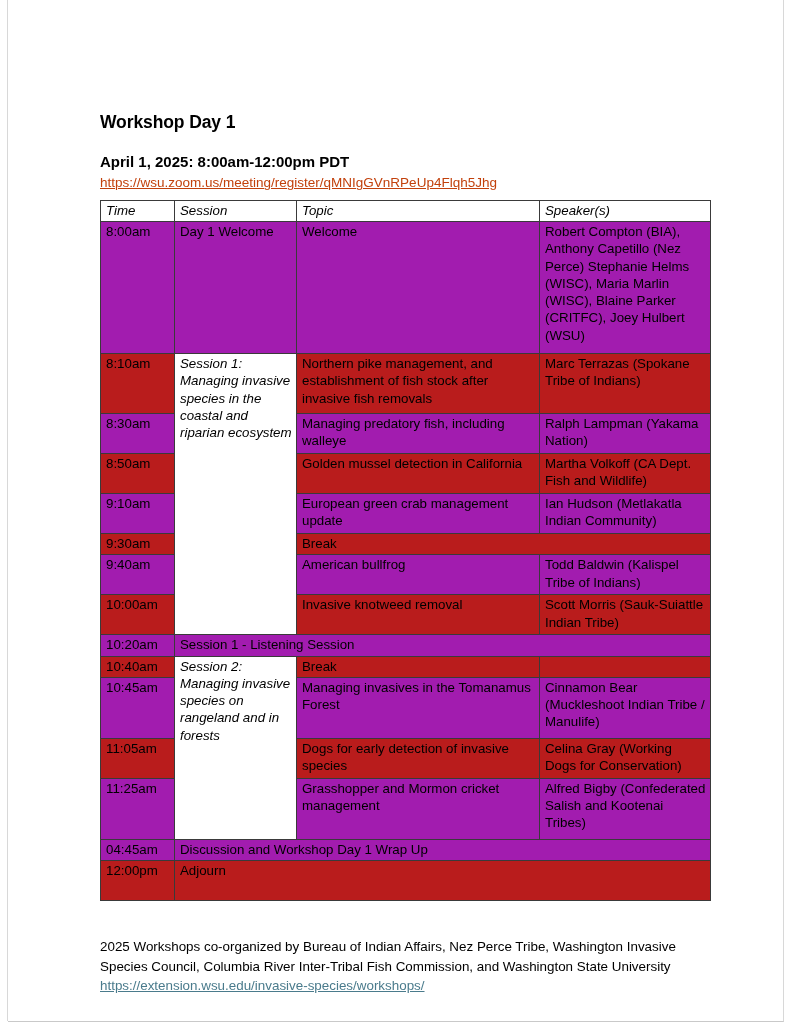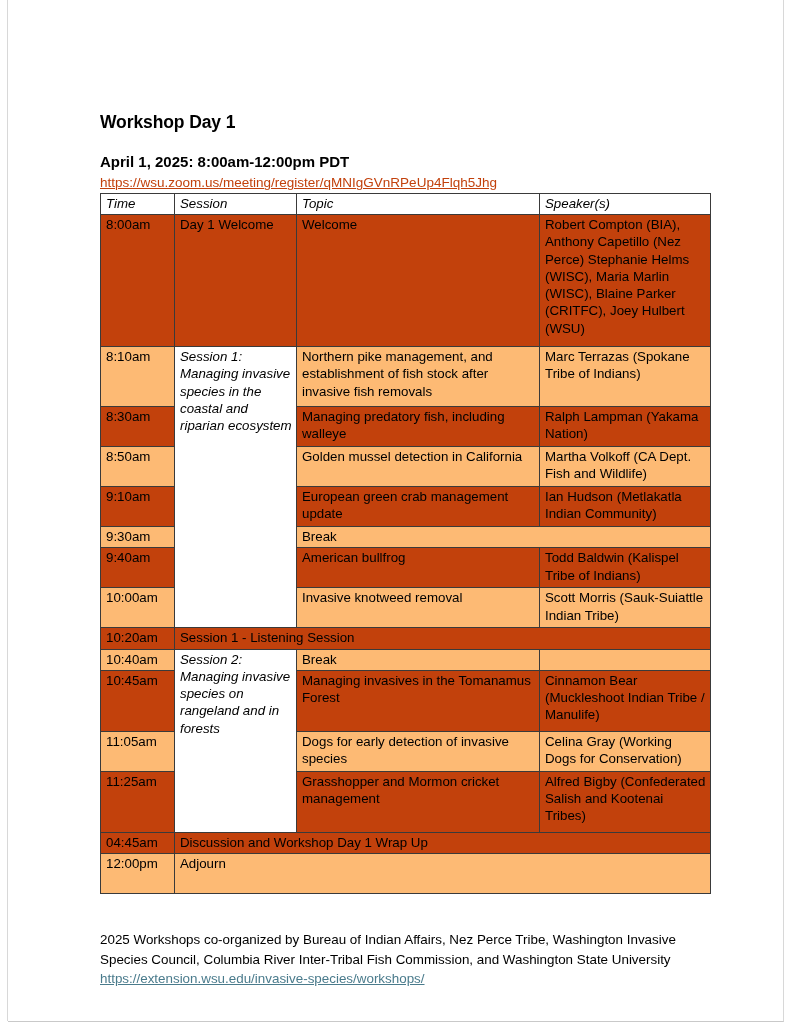"Time" table.agenda { margin-top: none -> 7px }
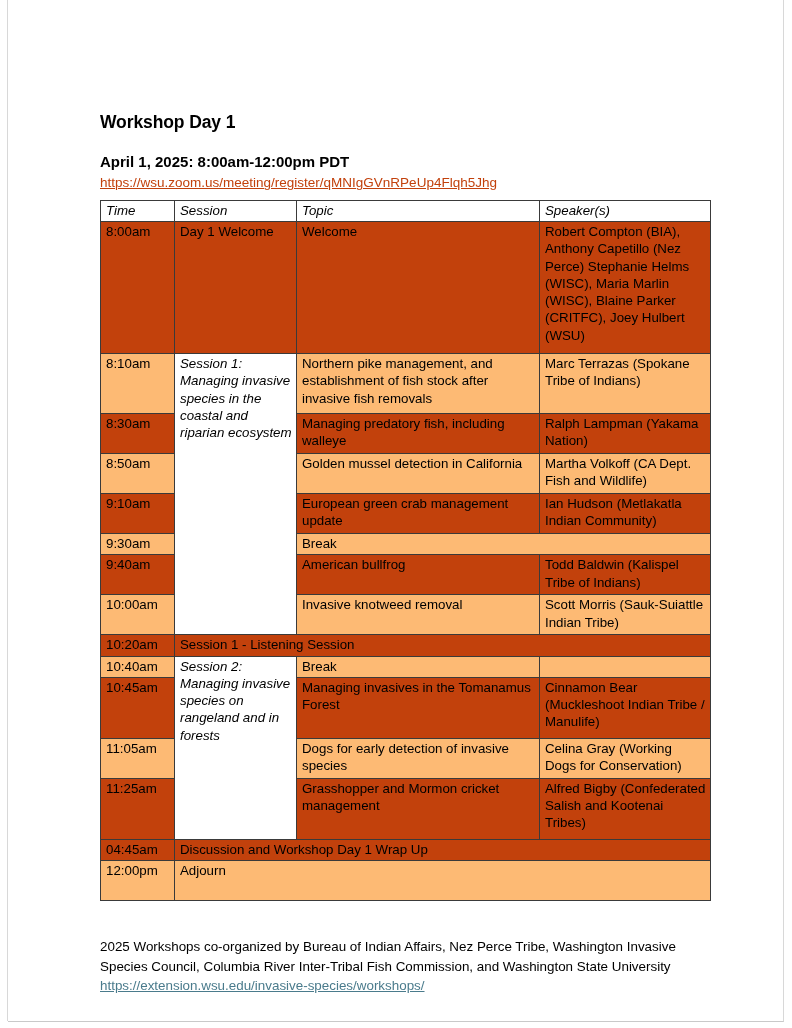"8:00am" .white { background: #c2410c -> #a21caf }
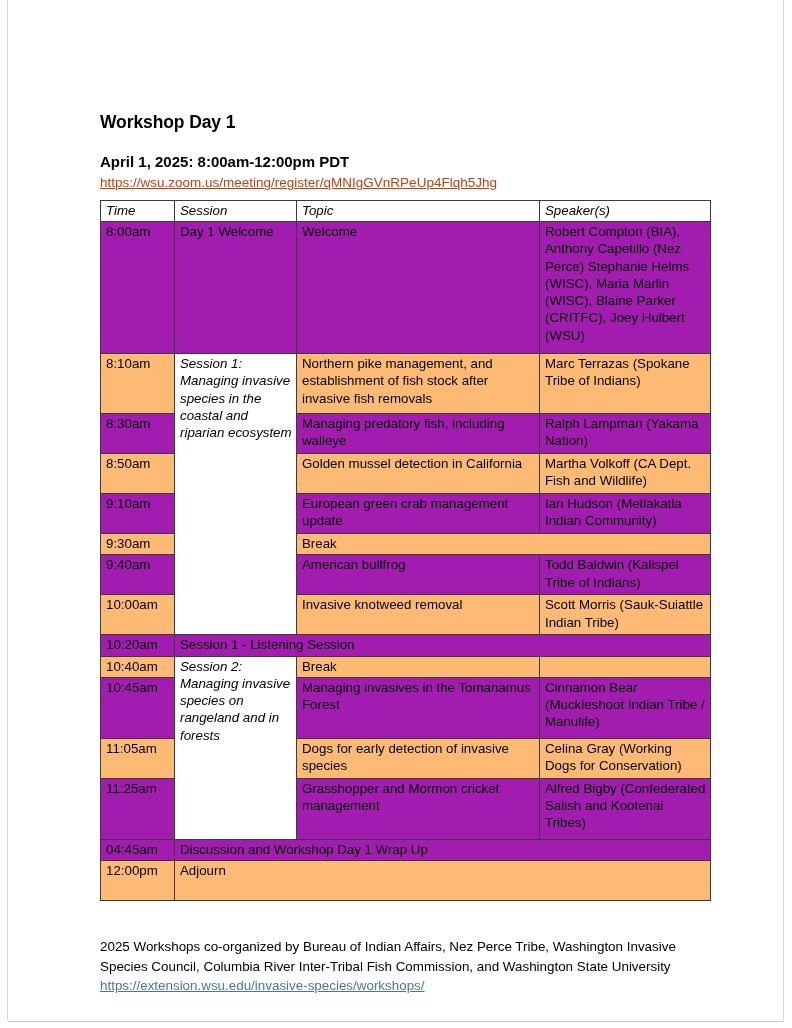"8:10am" .shade { background: #fdba74 -> #b91c1c }
